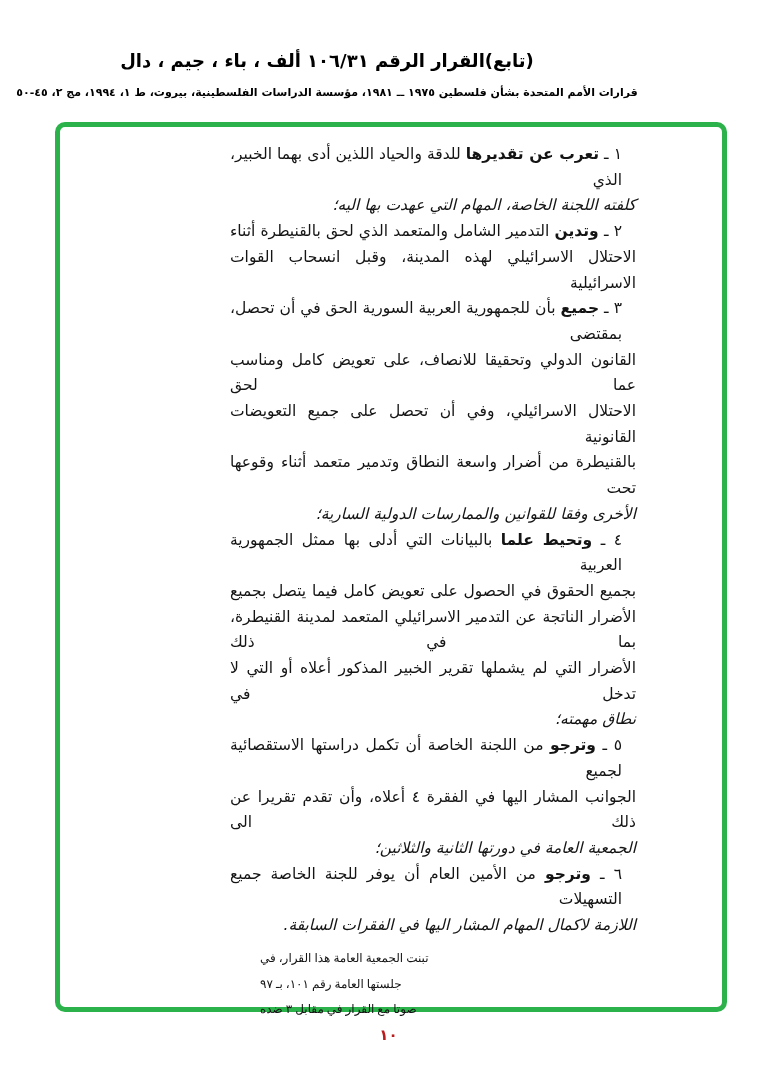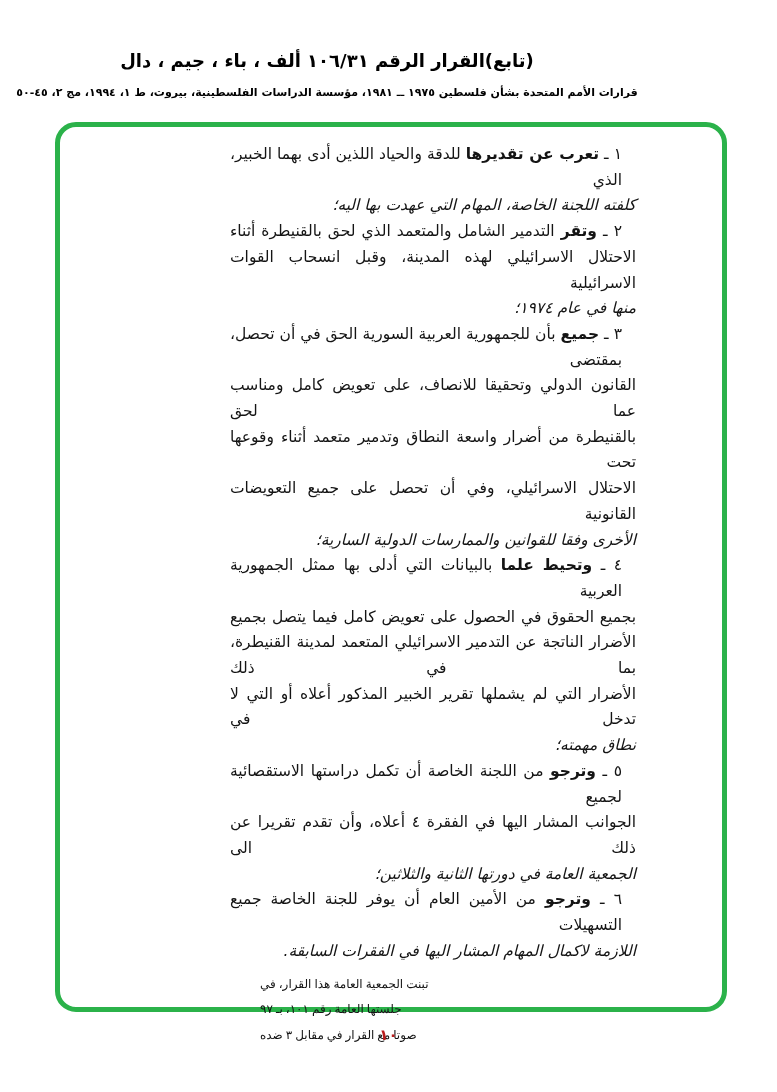"١ ـ تعرب عن تقديرها" .hlbox { border-radius: 21px -> 10px }
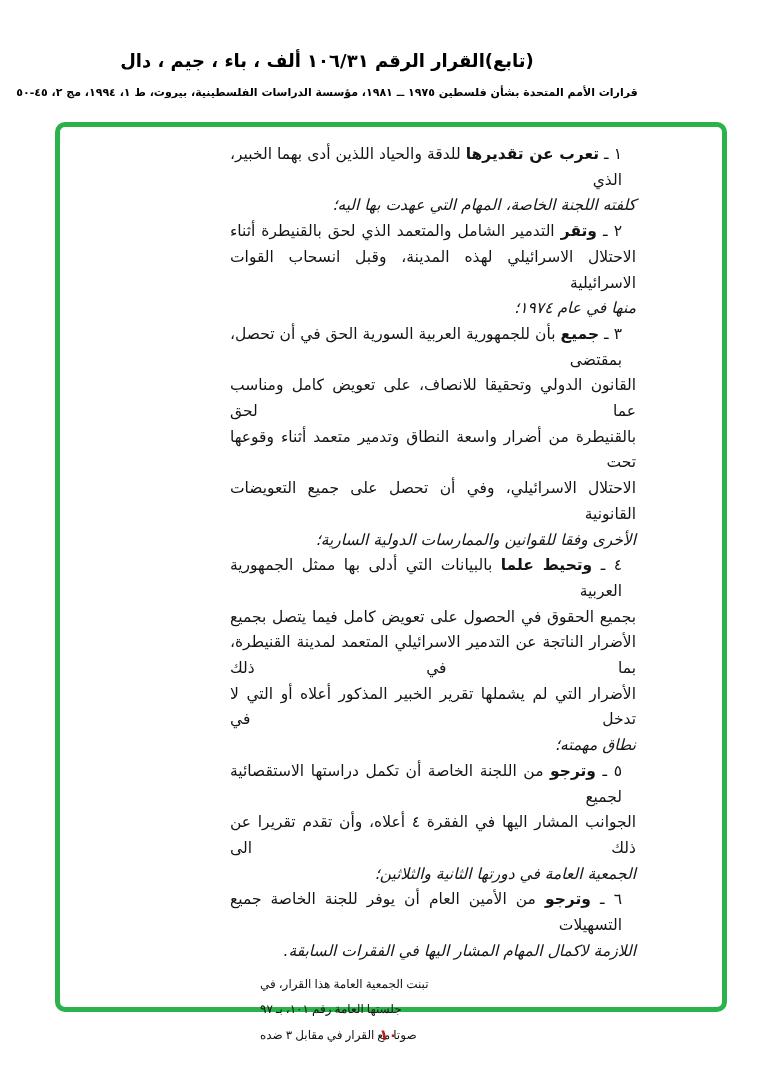"وتقر" b { text: وتقر -> وتدين }
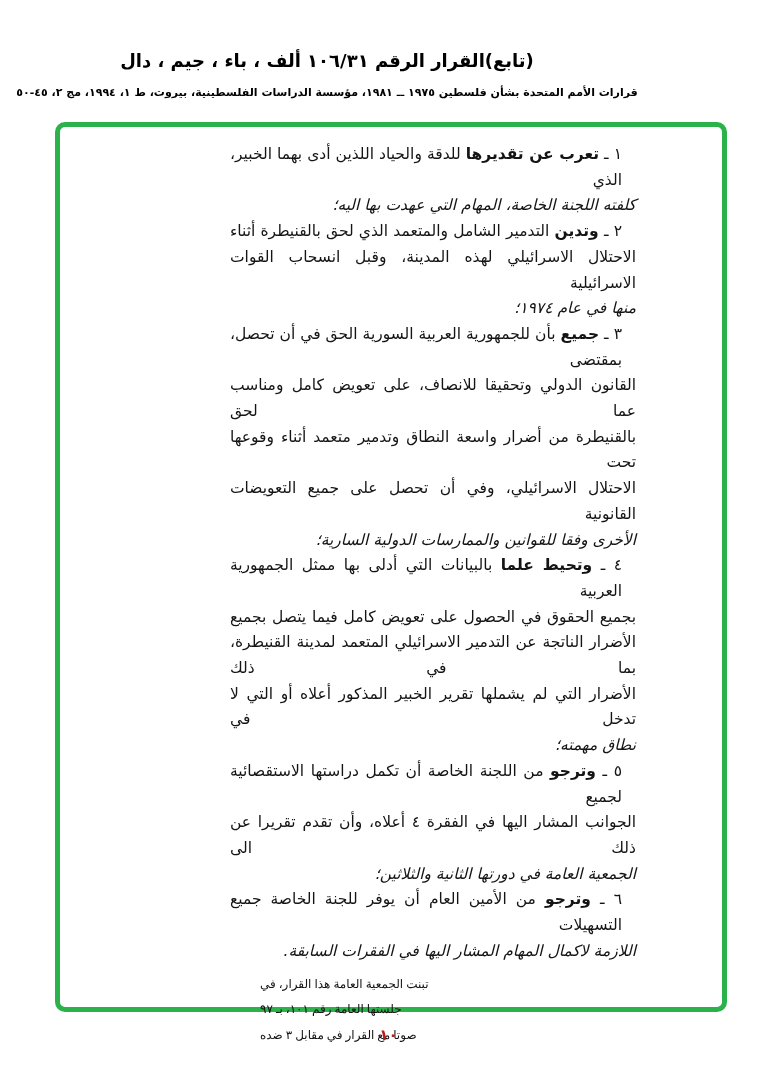"منها في عام ١٩٧٤؛" div.bl { html: <div>منها في عام ١٩٧٤؛</div> -> none }
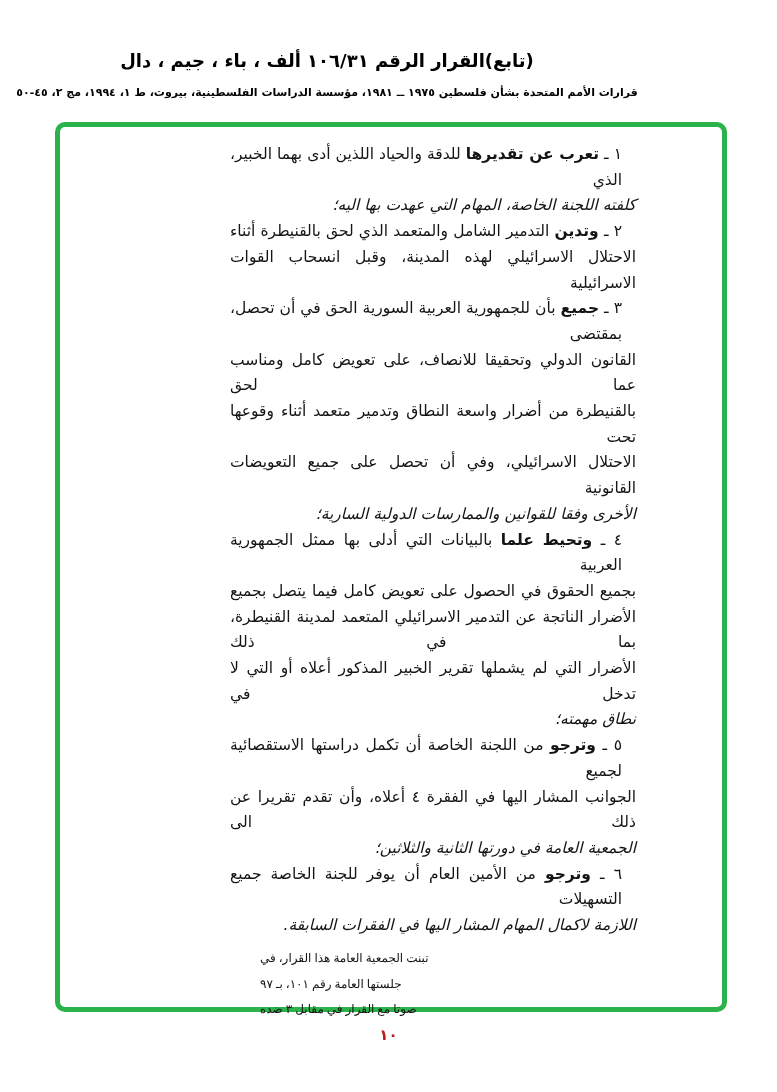"بالقنيطرة من أضرار واسعة النطاق" div.bl { order: before "الاحتلال الاسرائيلي، وفي أن تحصل" -> after "الاحتلال الاسرائيلي، وفي أن تحصل" }
